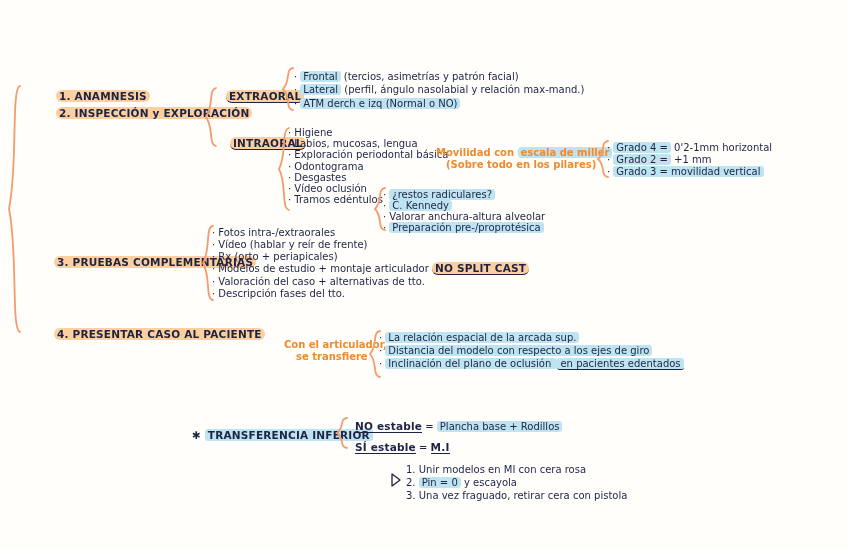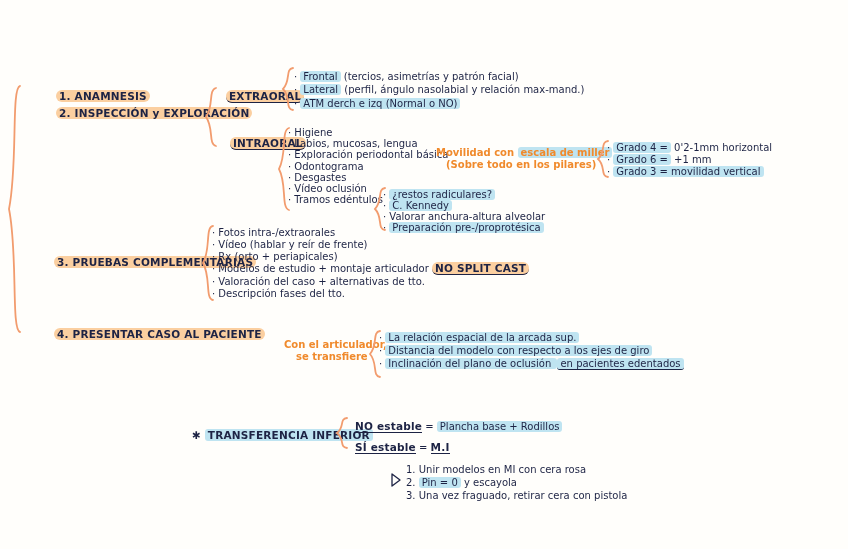"Grado 6 =" span.hl-b { text: 6 -> 2 }
